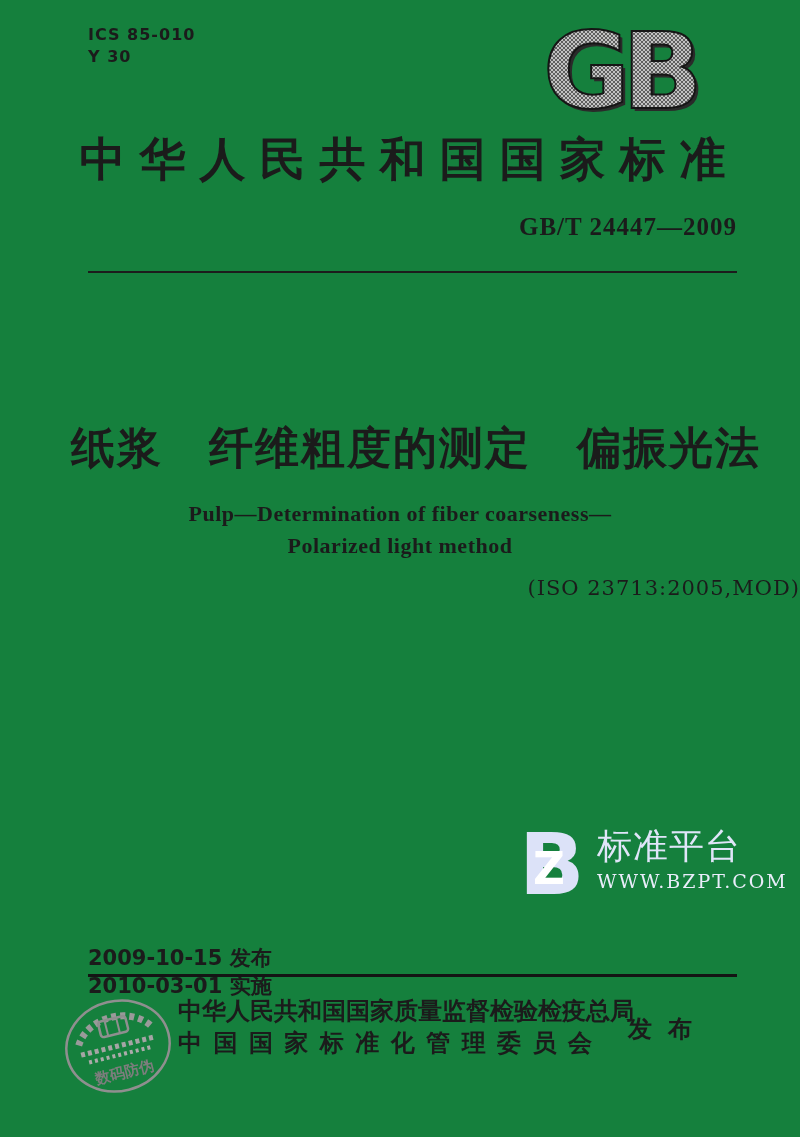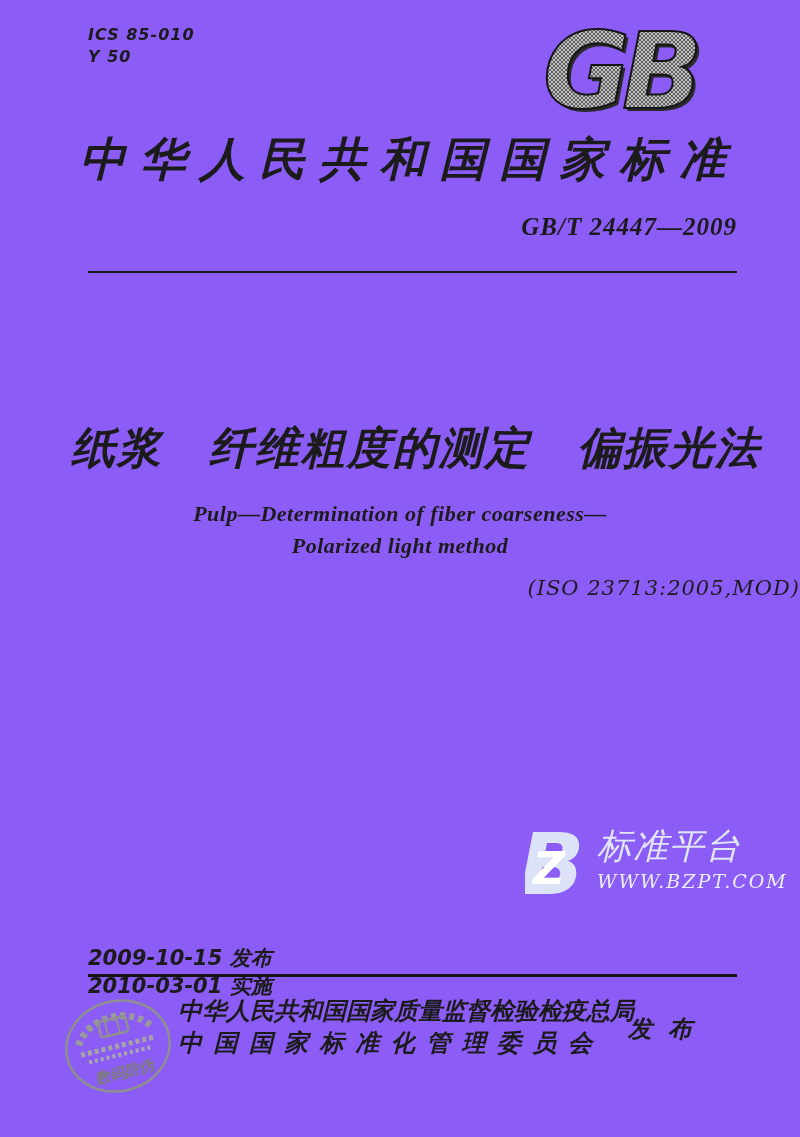"ICS 85-010" .page { background: #8b5cf6 -> #15803d; font-style: italic -> none }
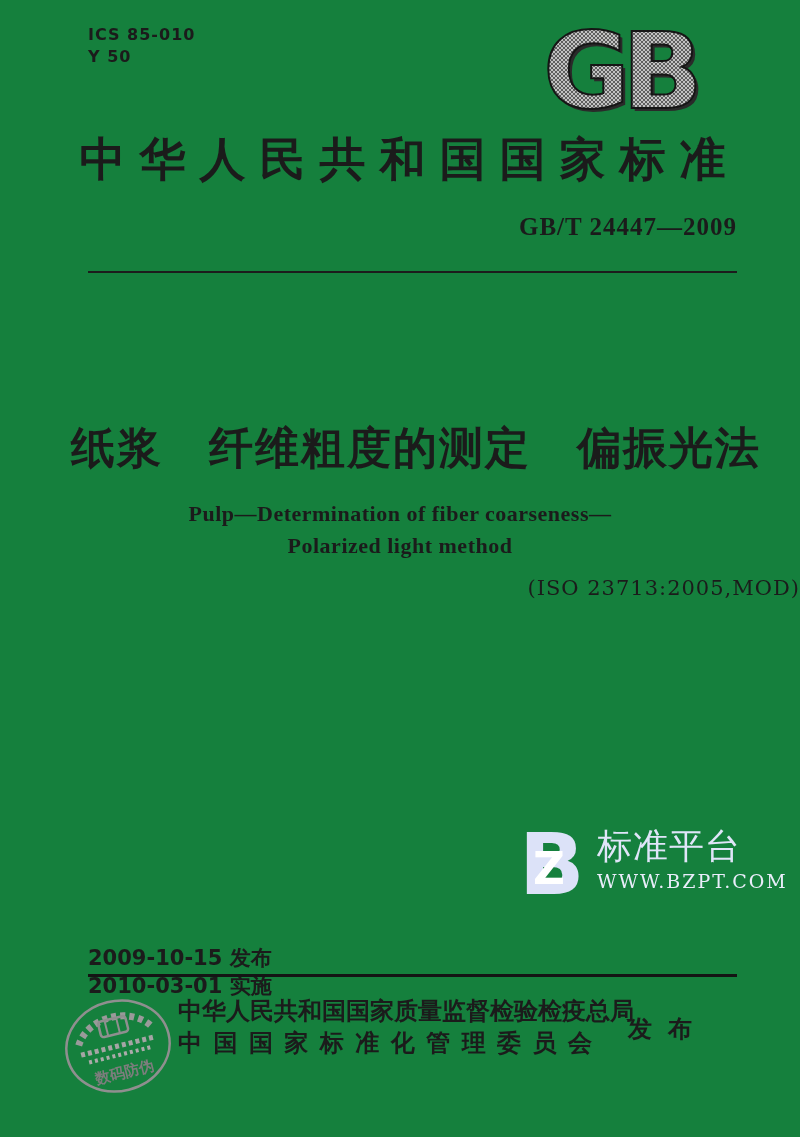"Y 50" div { text: 50 -> 30 }
